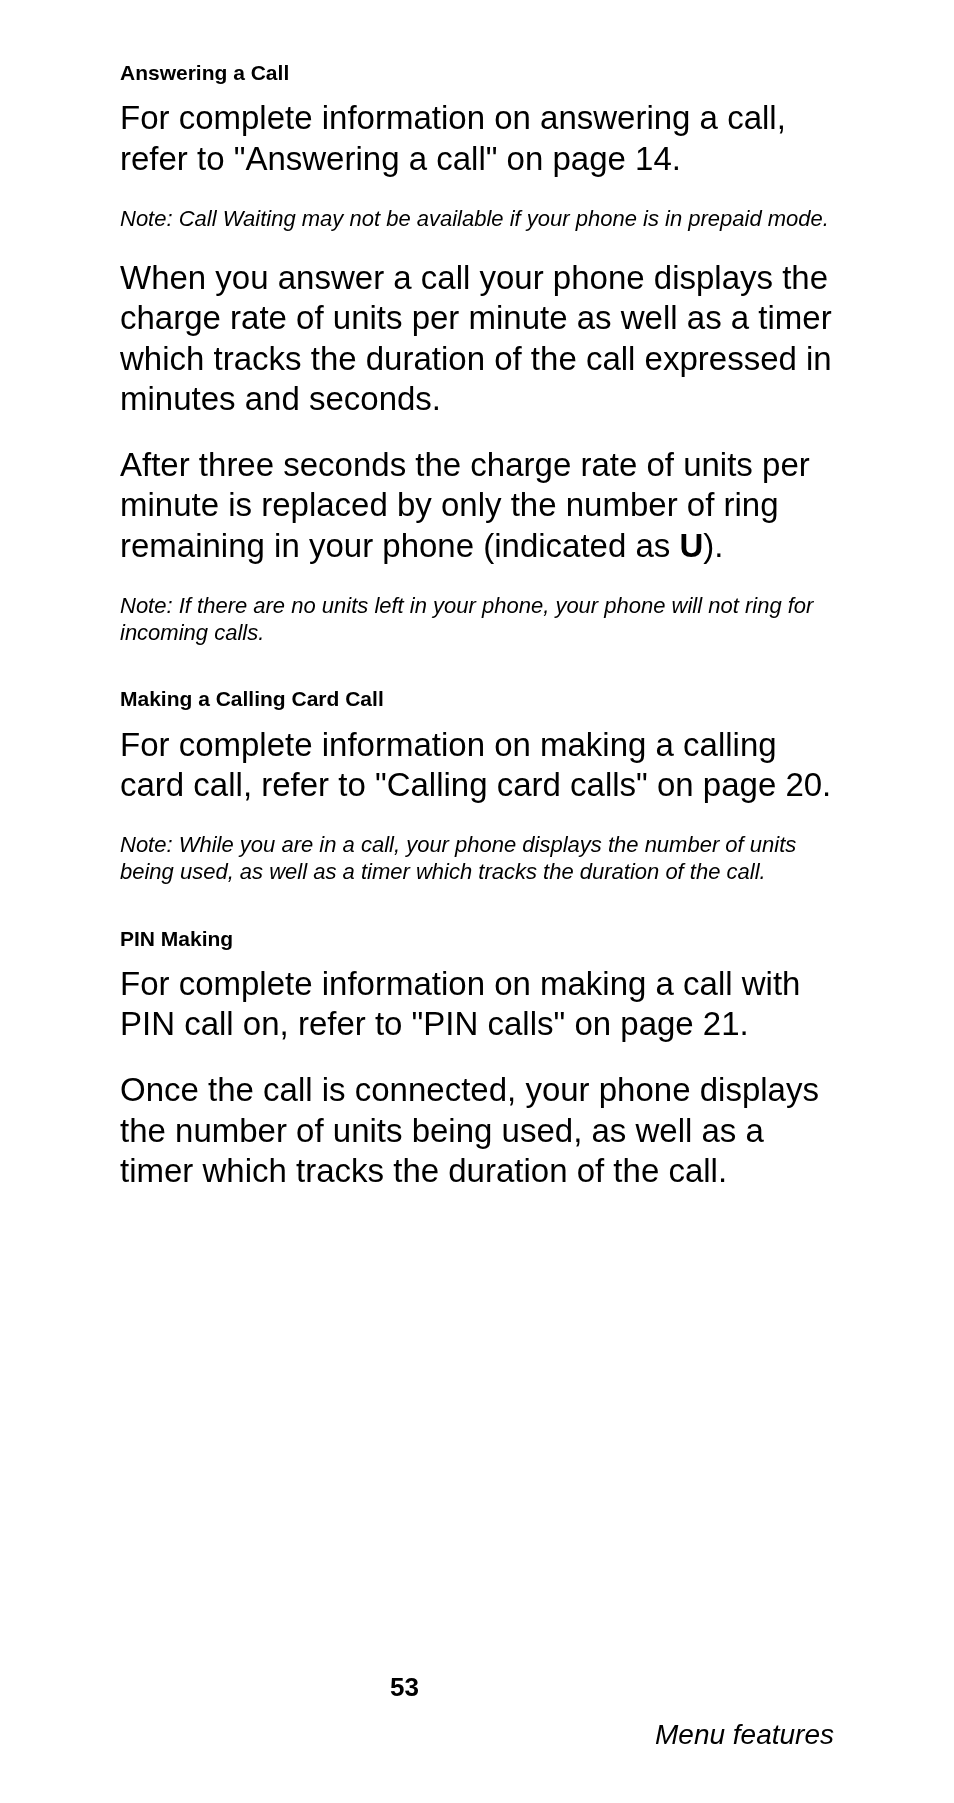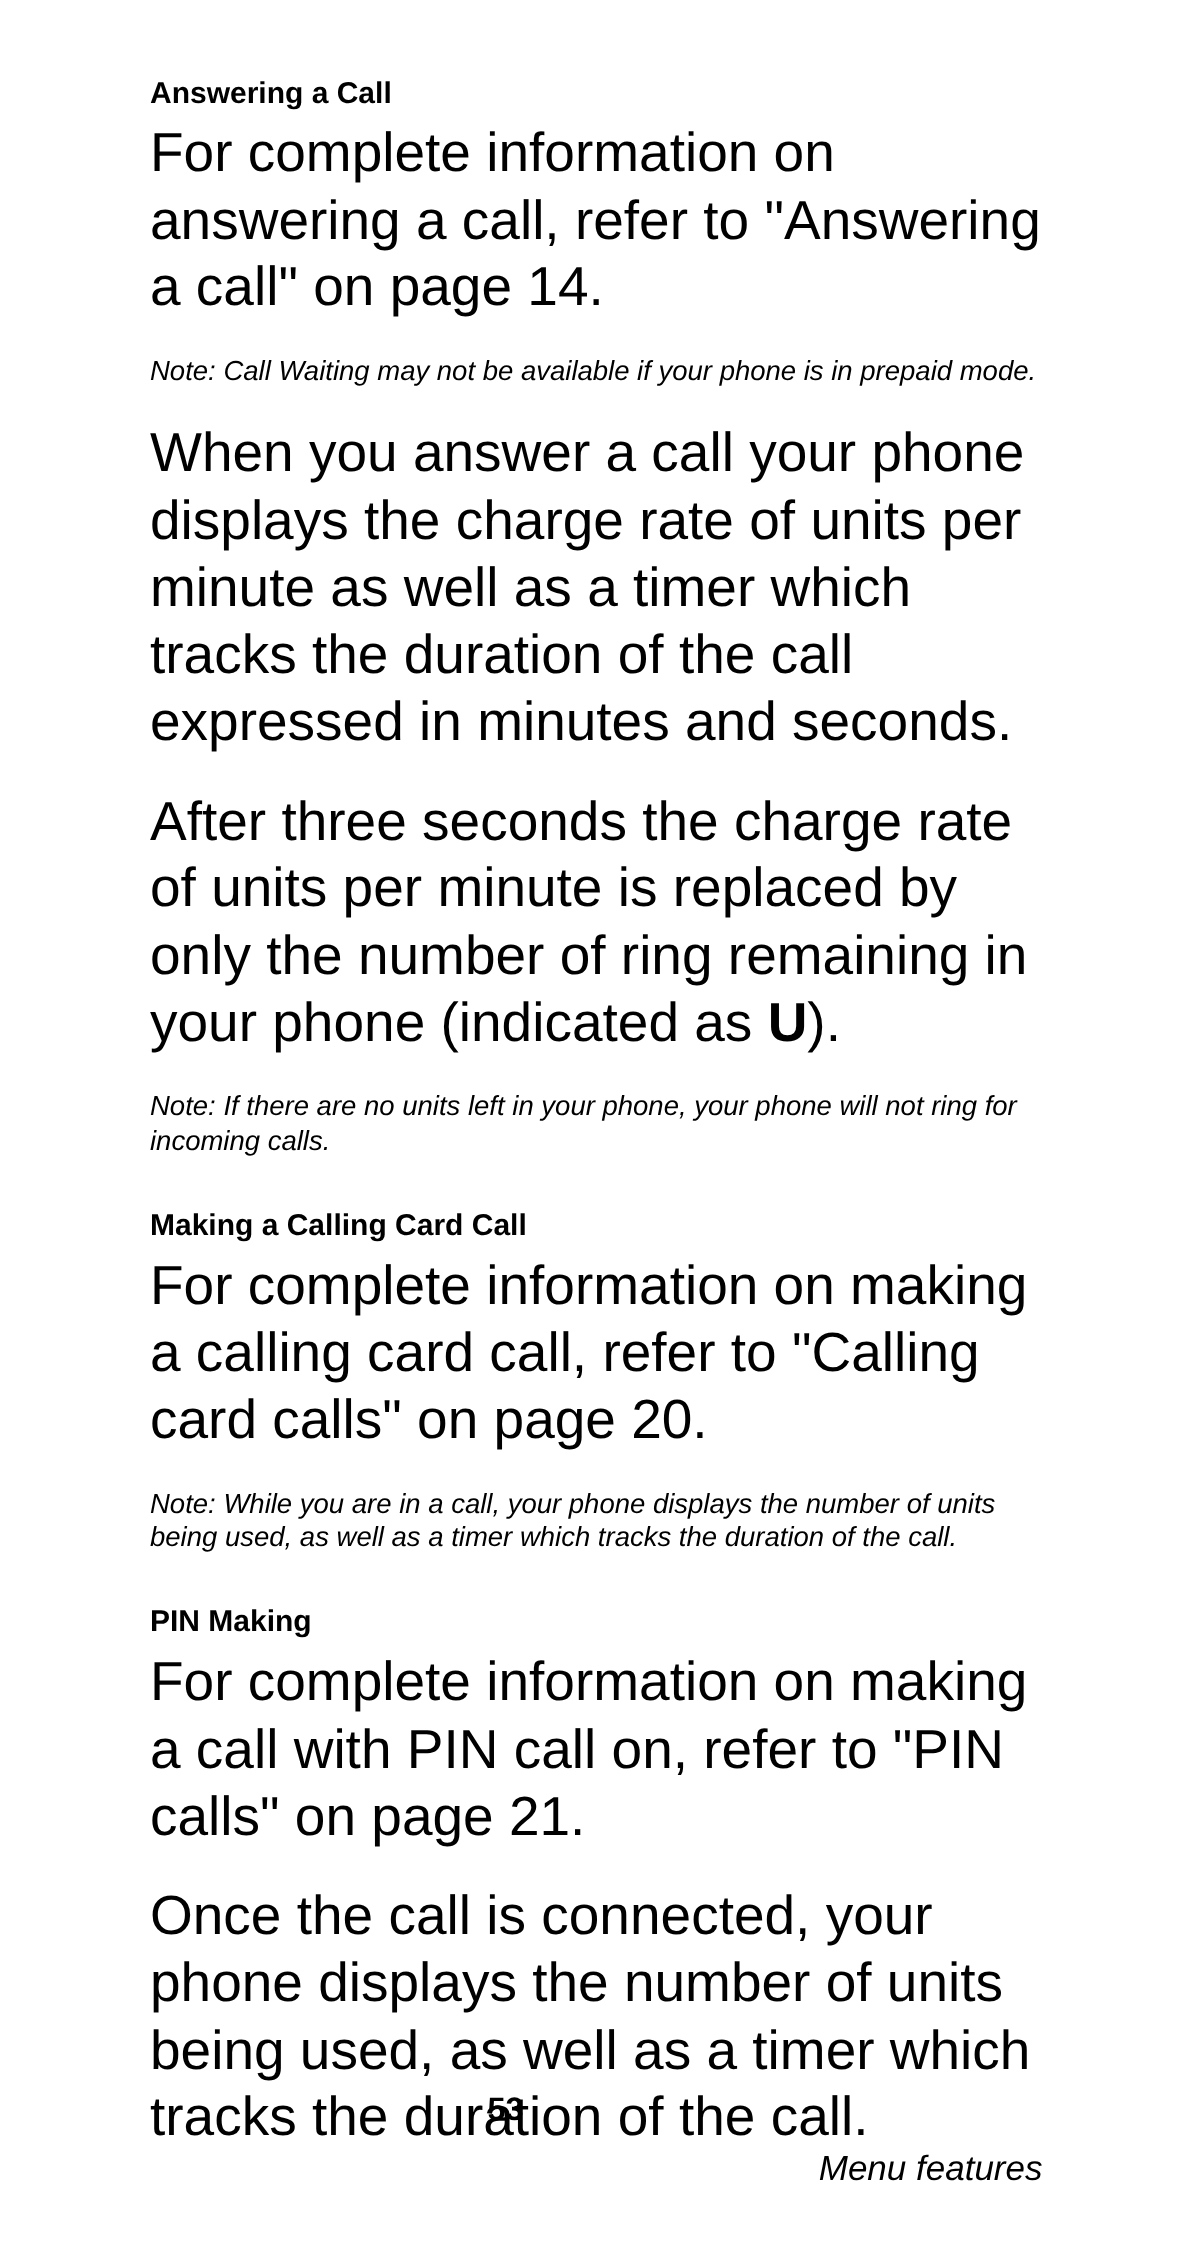"Answering a Call" .heading { font-size: 24px -> 21px }
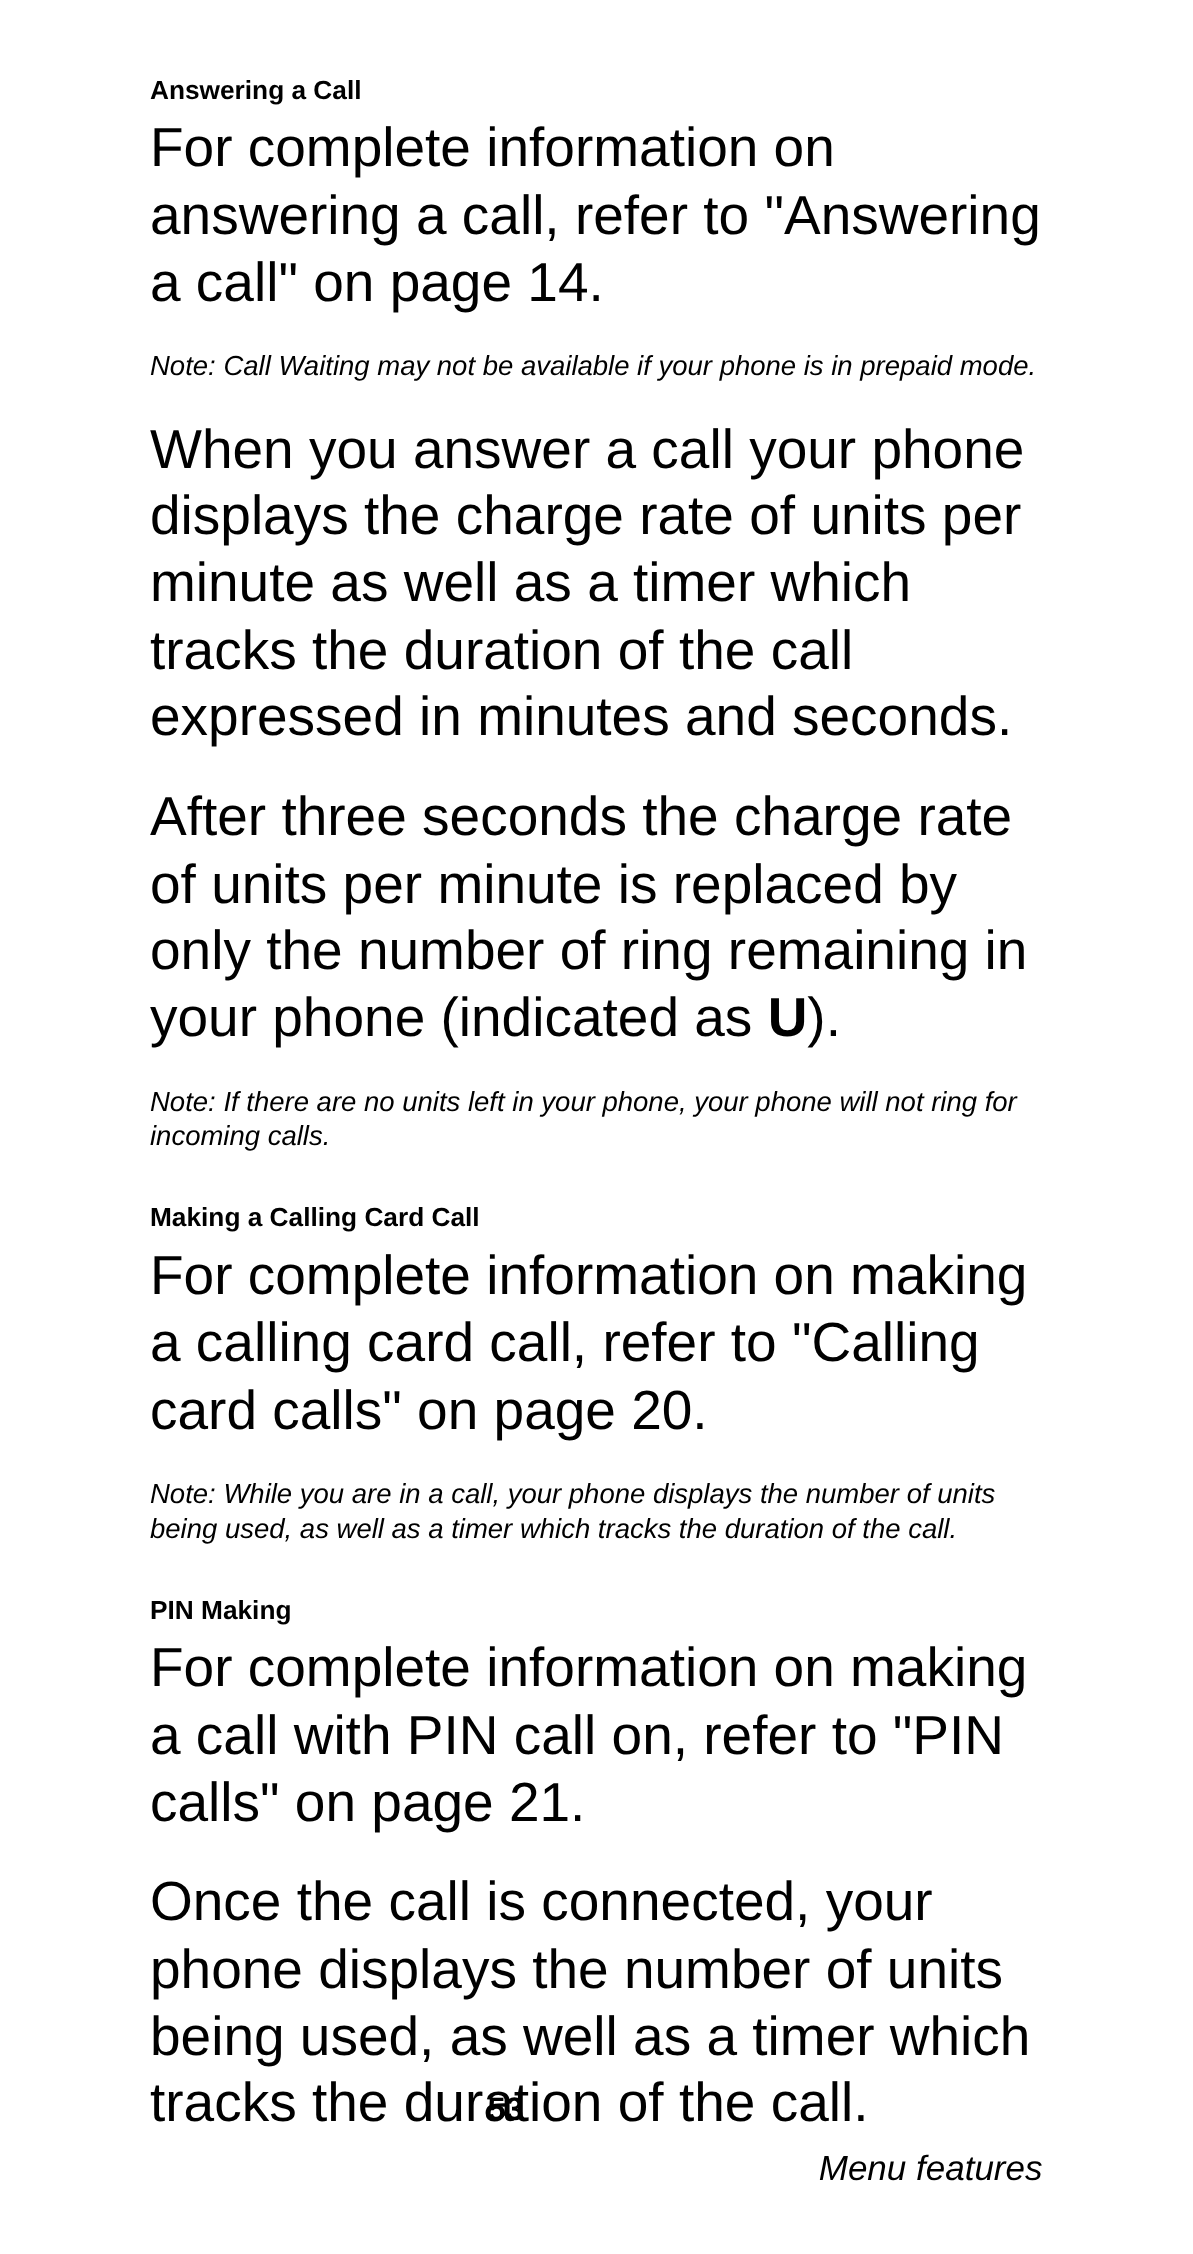"For complete information on answering" .body { font-size: 44px -> 33px; margin: 0 0 26px 0 -> 12px 0 26px 0 }
